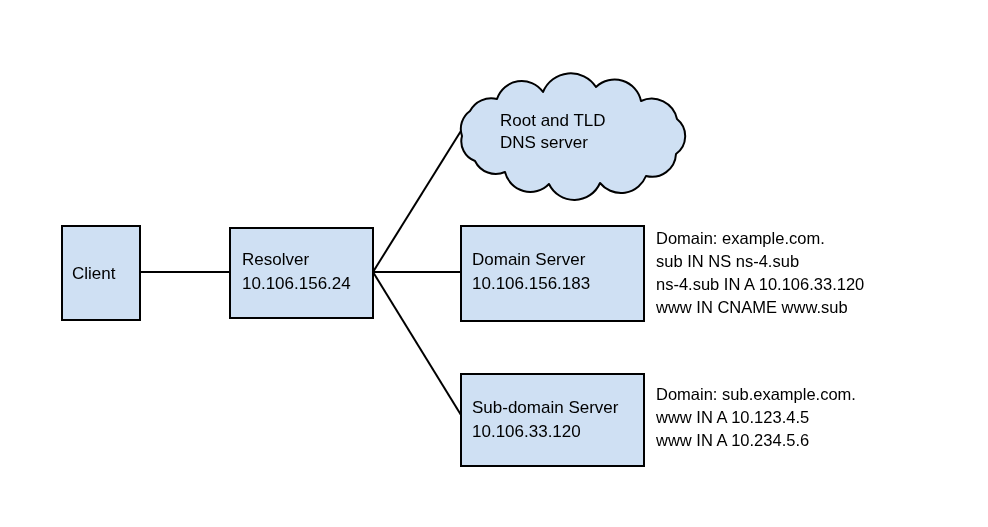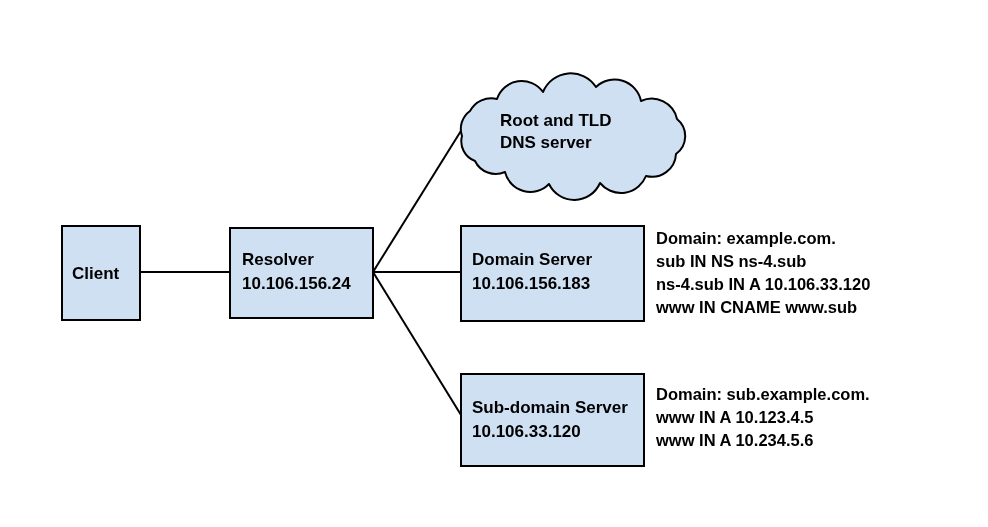"Root and TLD" #diagram-root { font-weight: bold -> none }
